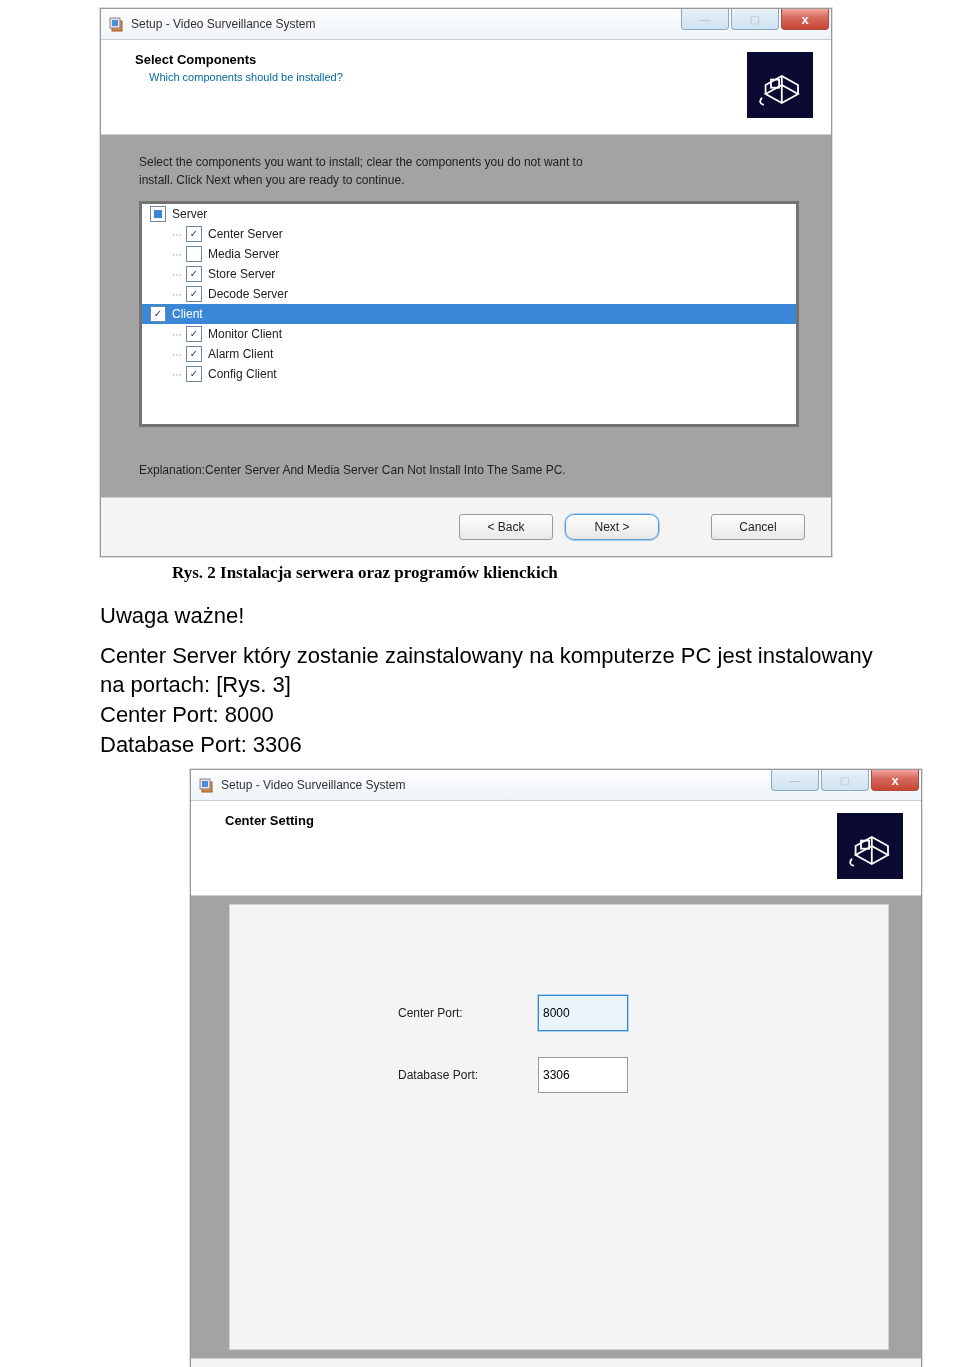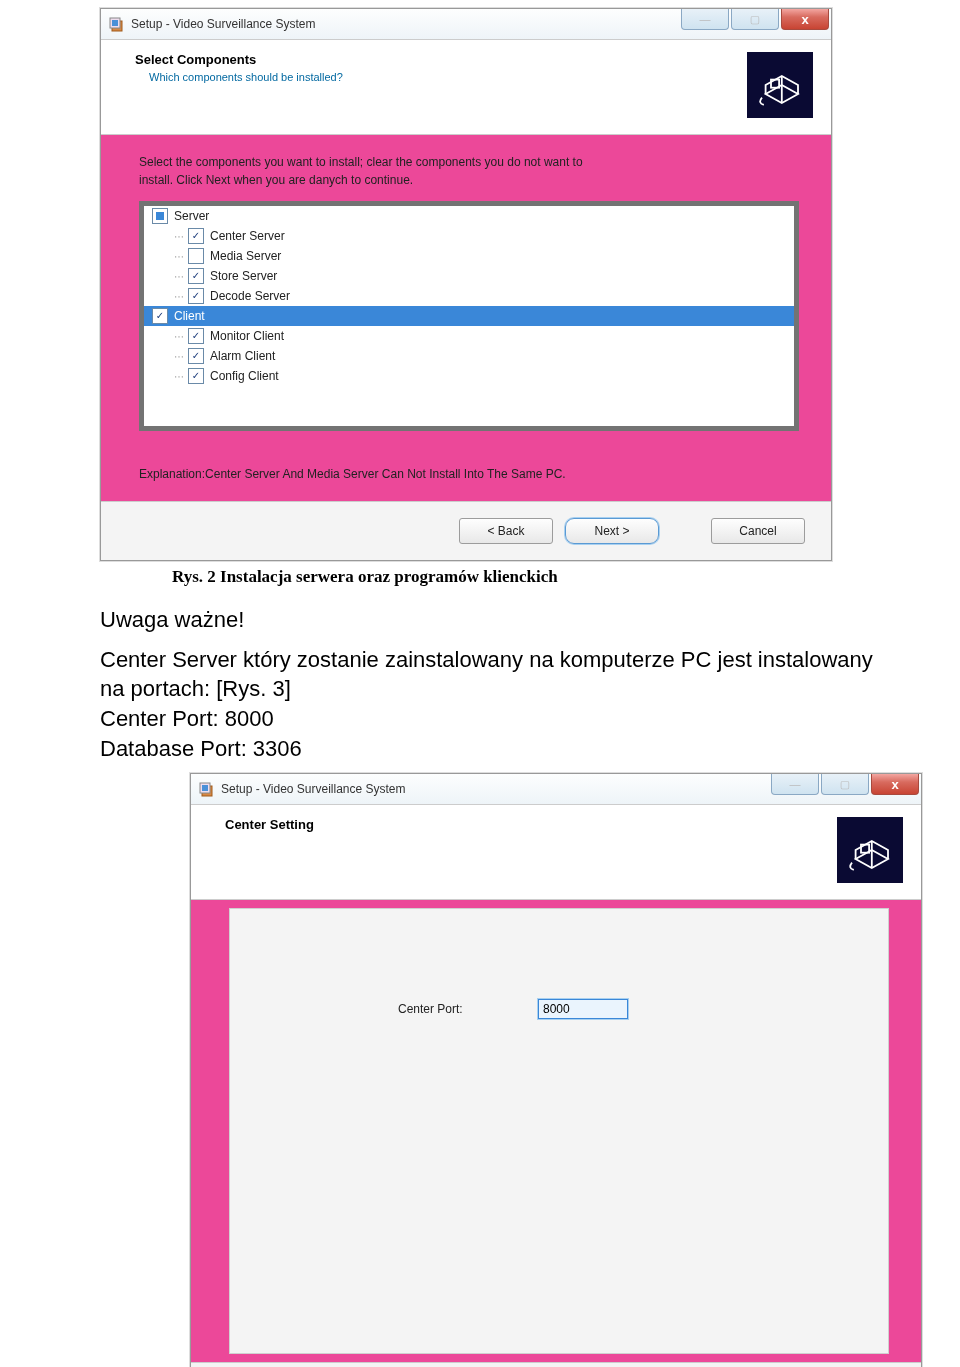"Select the components you want" .body-panel { background: #ec4899 -> #a3a3a3 }
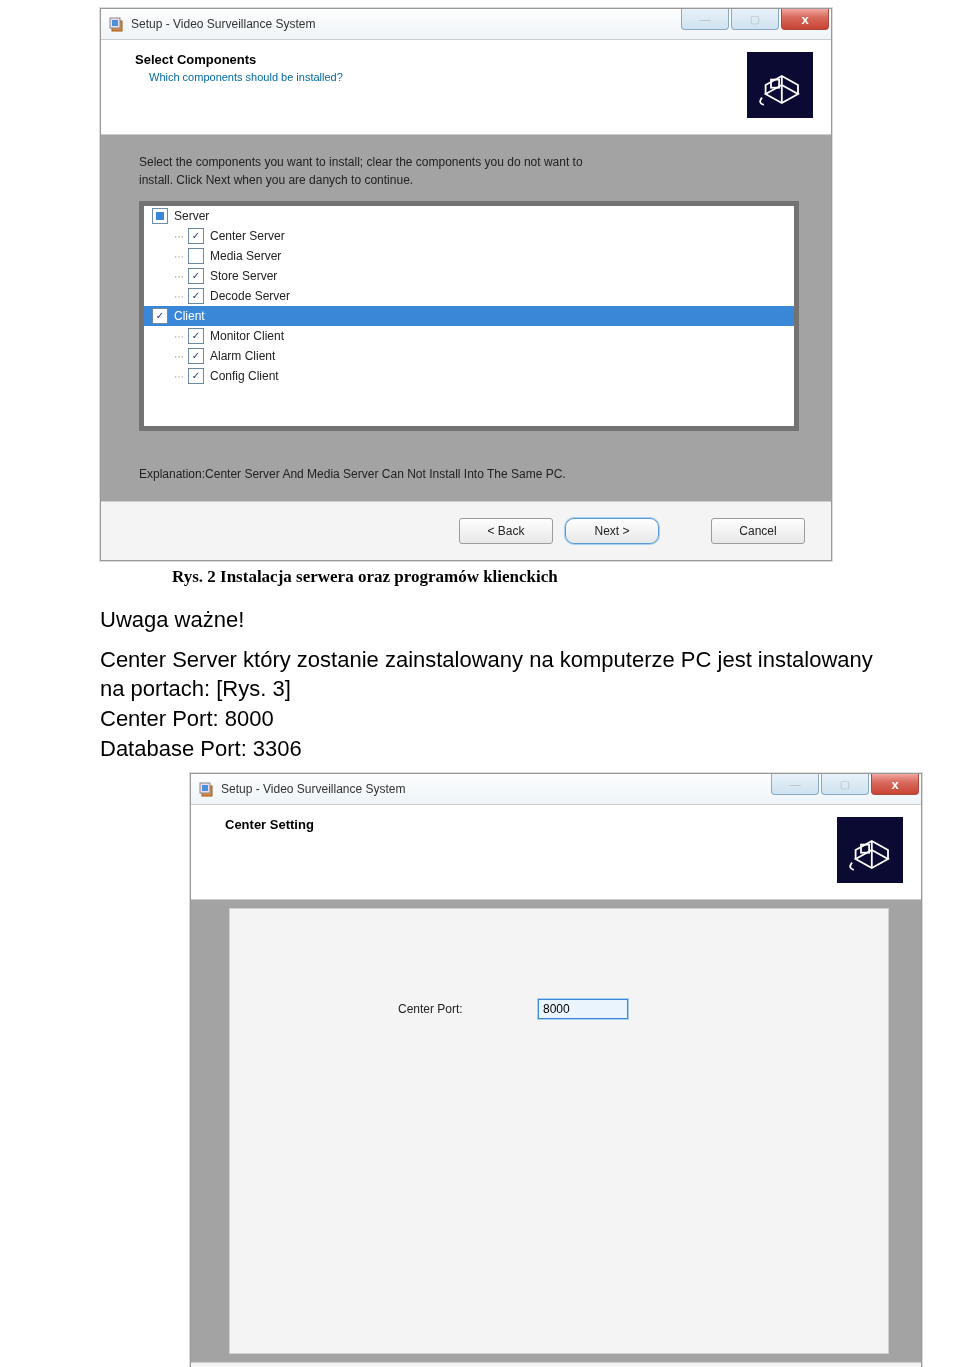"install. Click Next when you" span { text: danych -> ready }
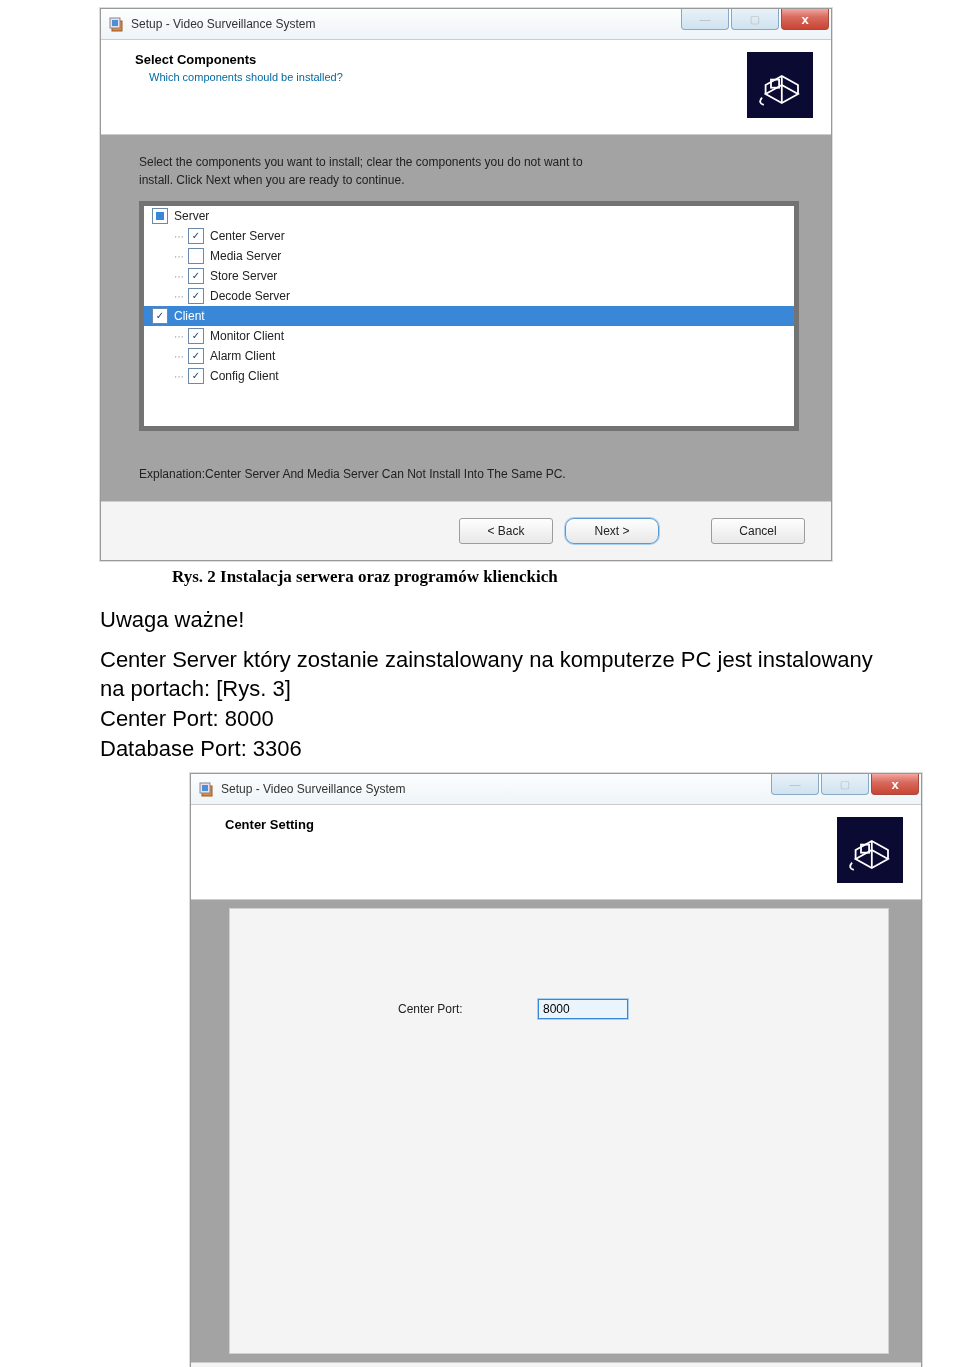"Server" .tree-box { border: 5px solid #737373 -> 3px solid #737373 }
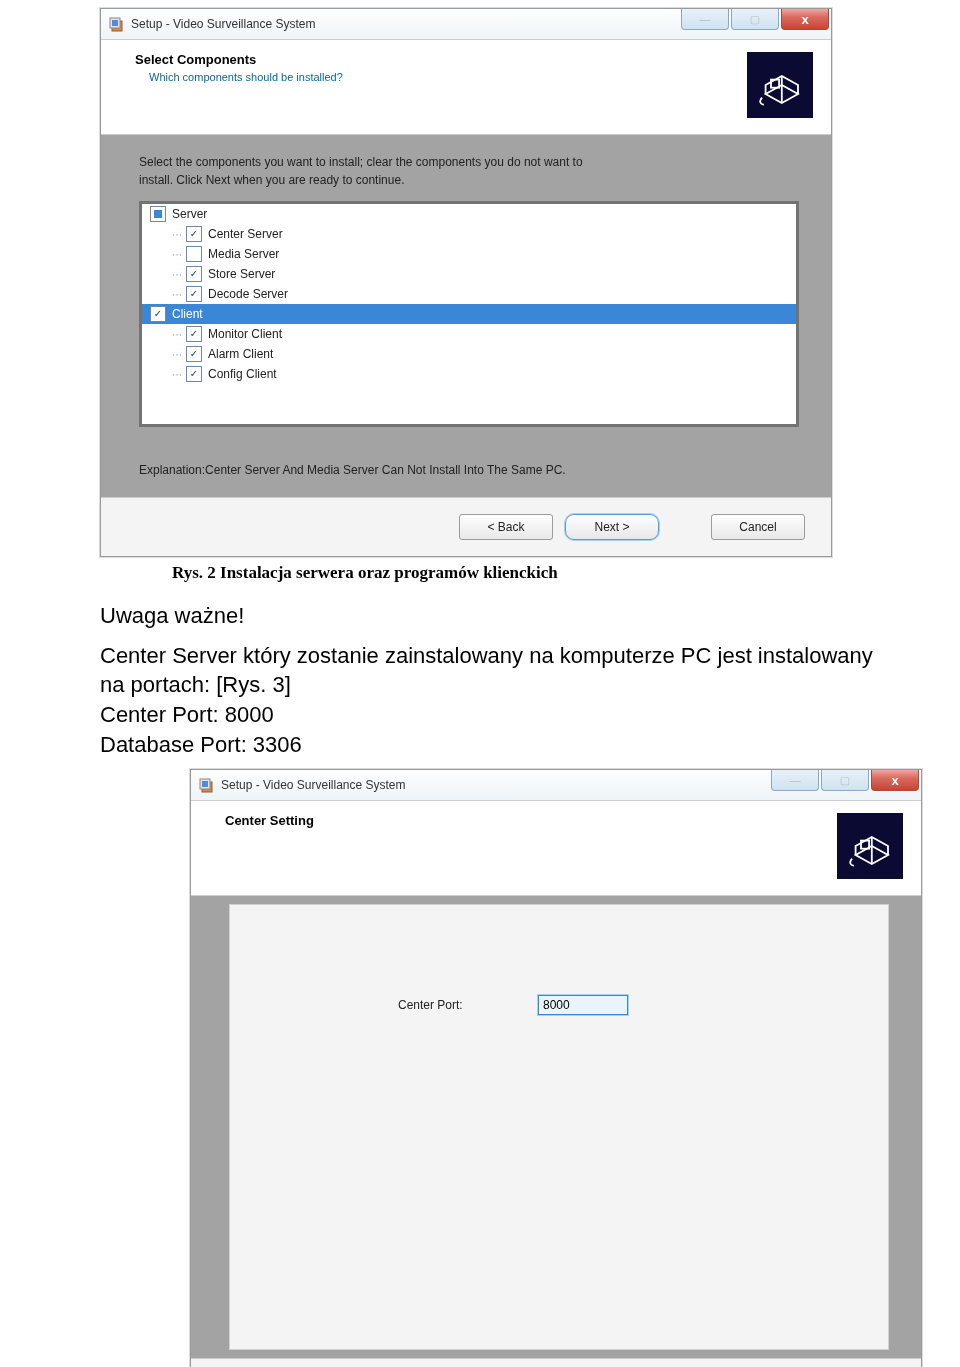"8000" .form-input { height: 20px -> 36px }
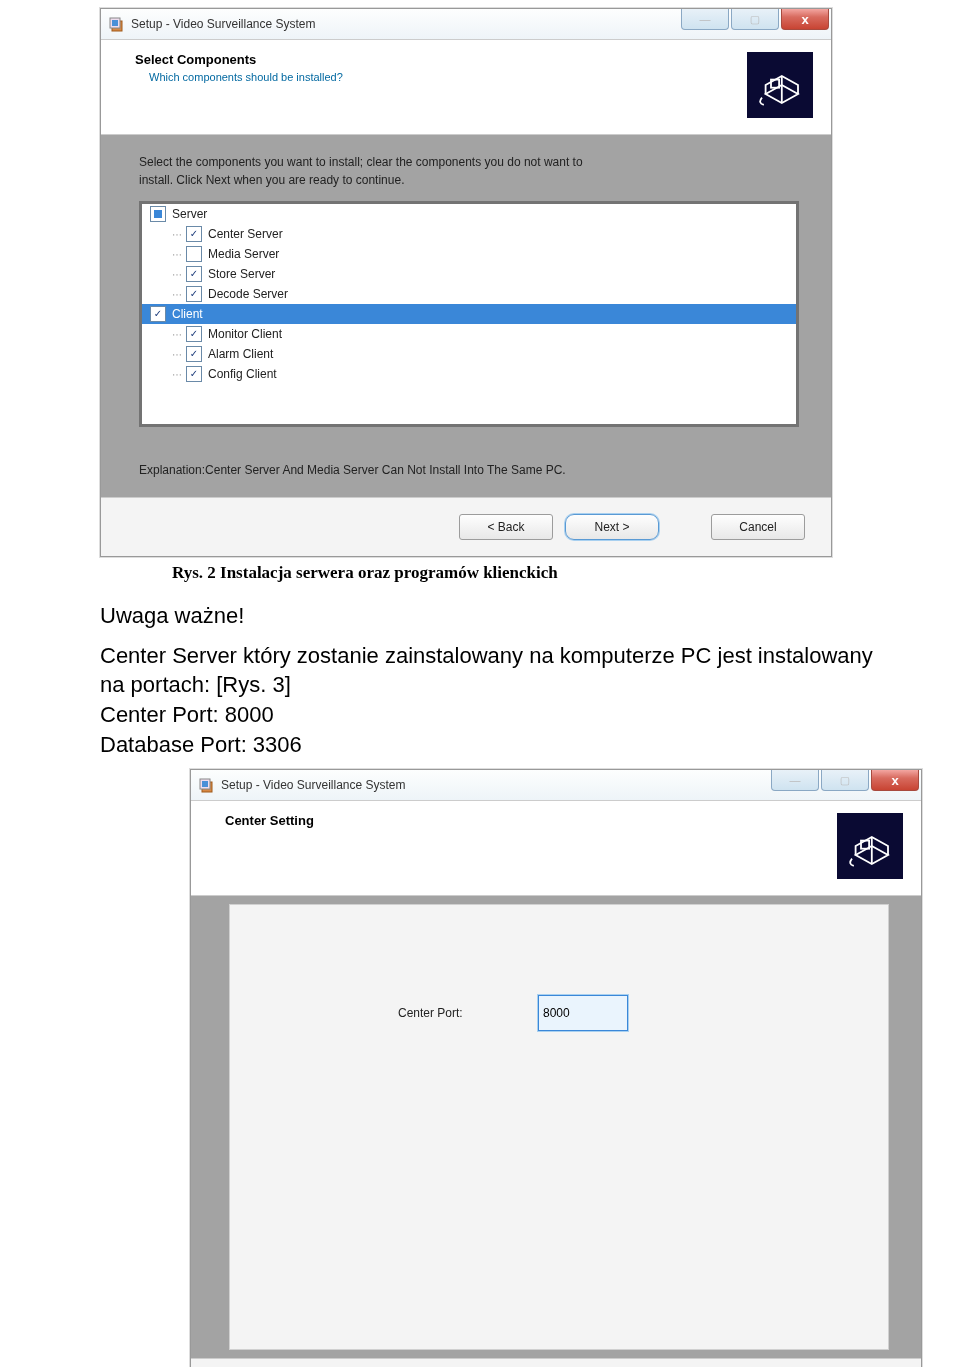"Database Port:" div.form-row { html: none -> <div> <span>Database Port:</span> <input> </div> }
